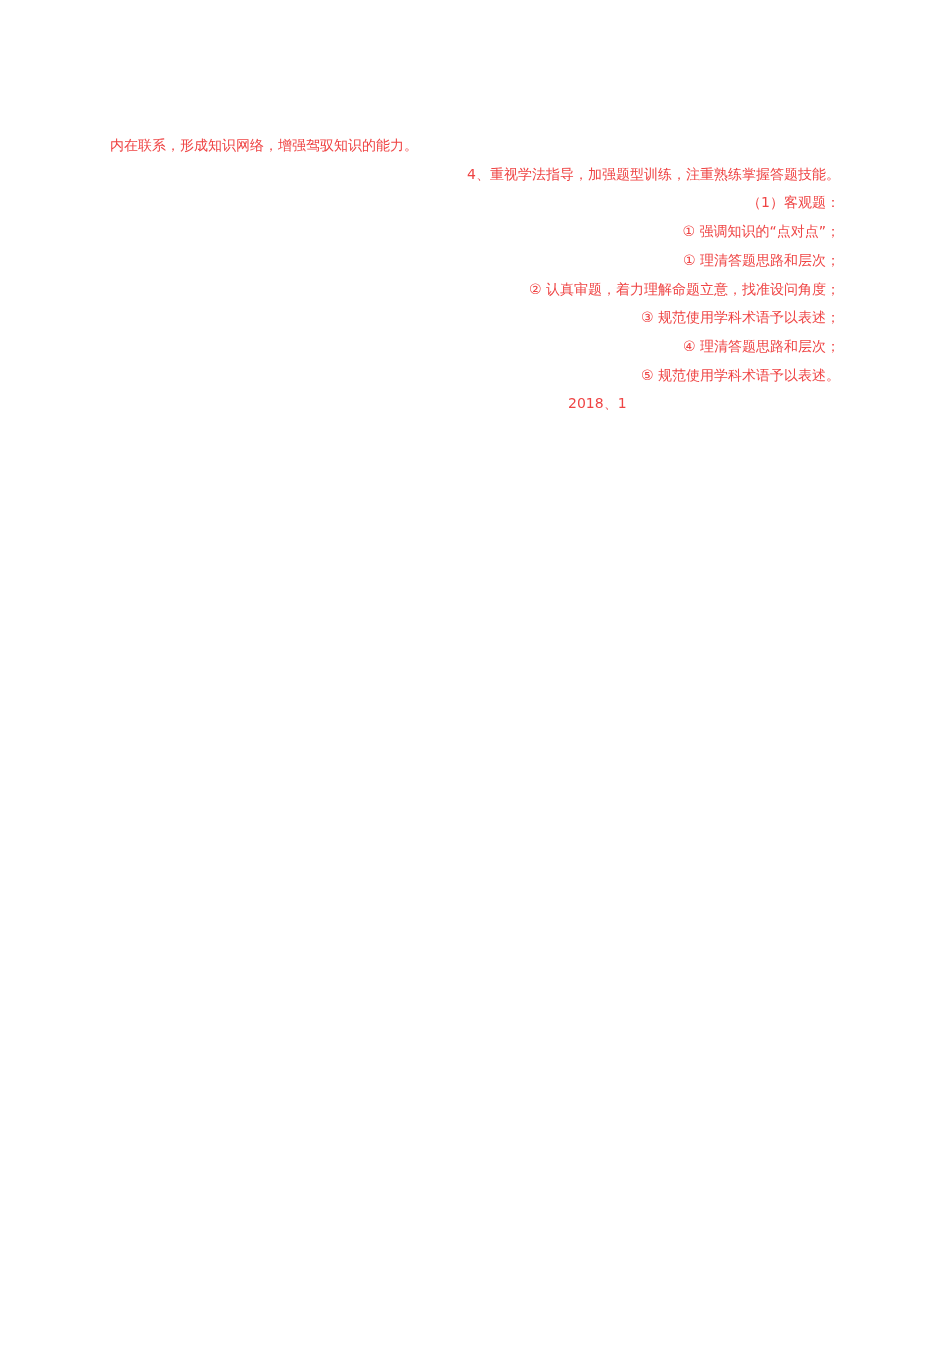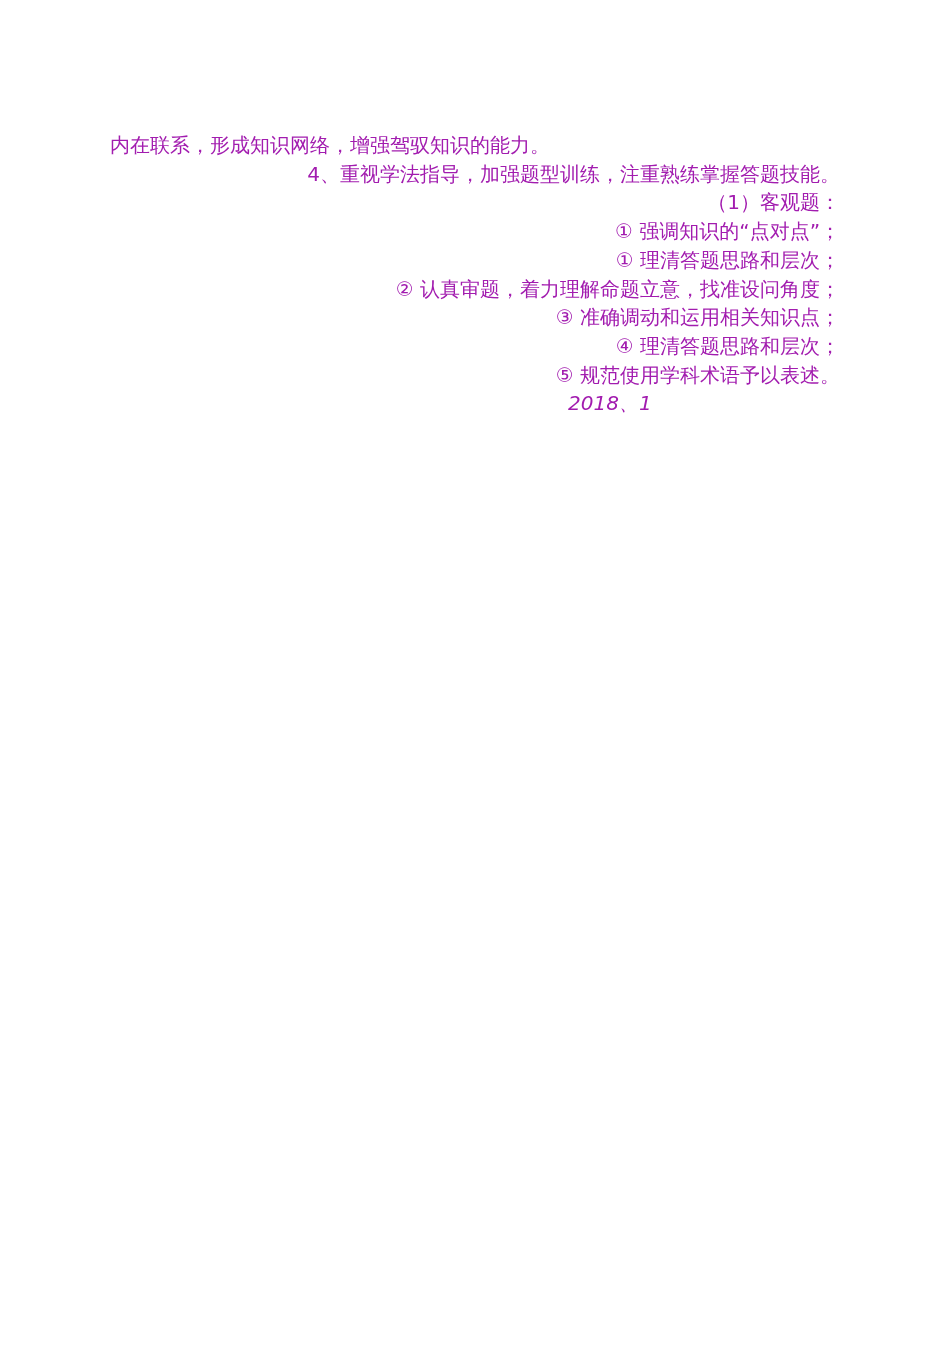"内在联系，形成知识网络，增强驾驭知识的能力。" .content { color: #a21caf -> #ef4444; font-size: 20px -> 14px }
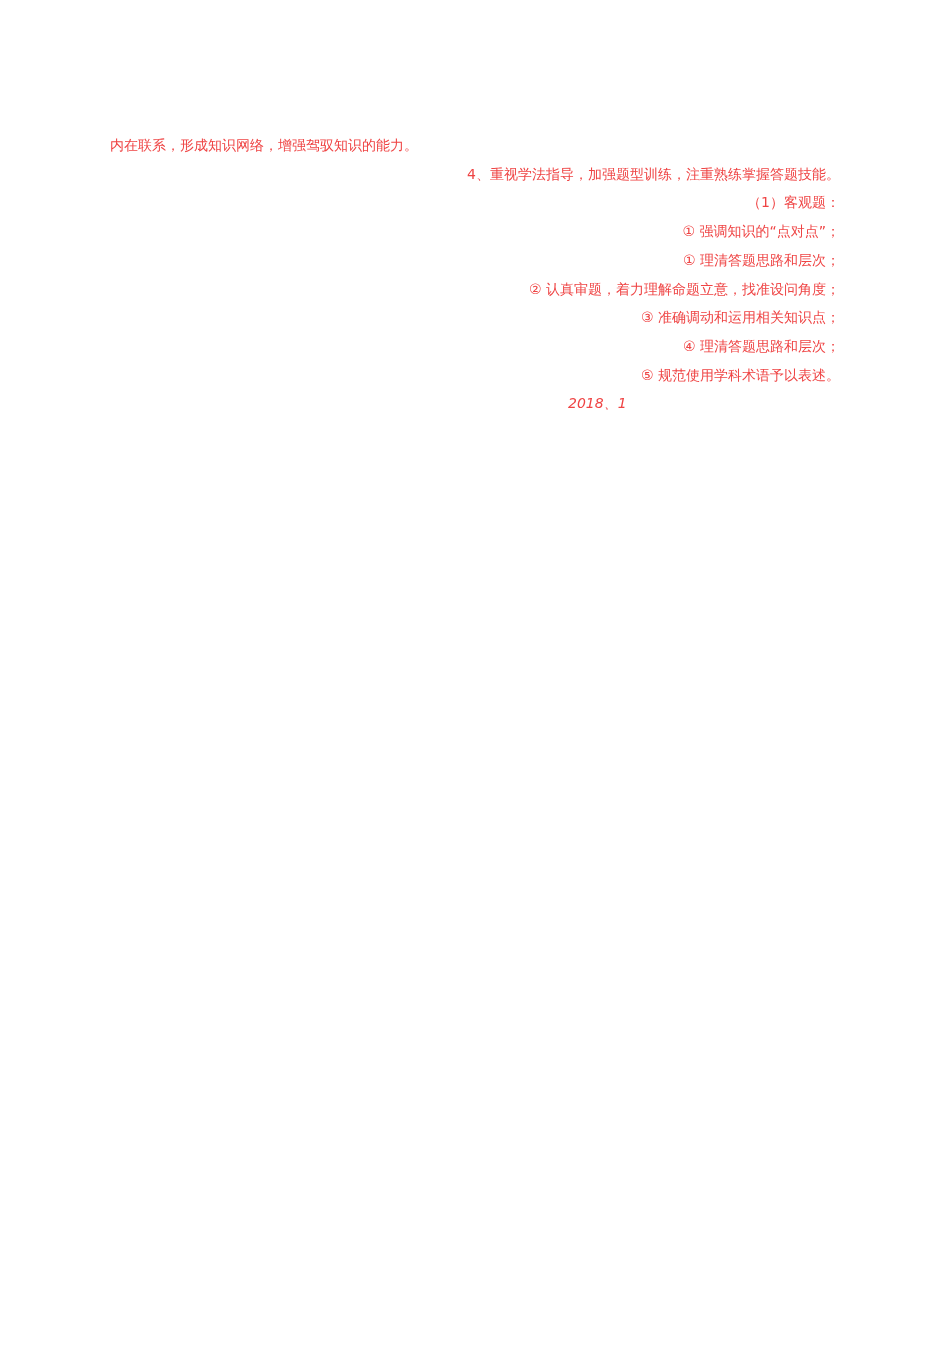"③ 准确调动和运用相关知识点；" p.line { text: 准确调动和运用相关知识点 -> 规范使用学科术语予以表述 }
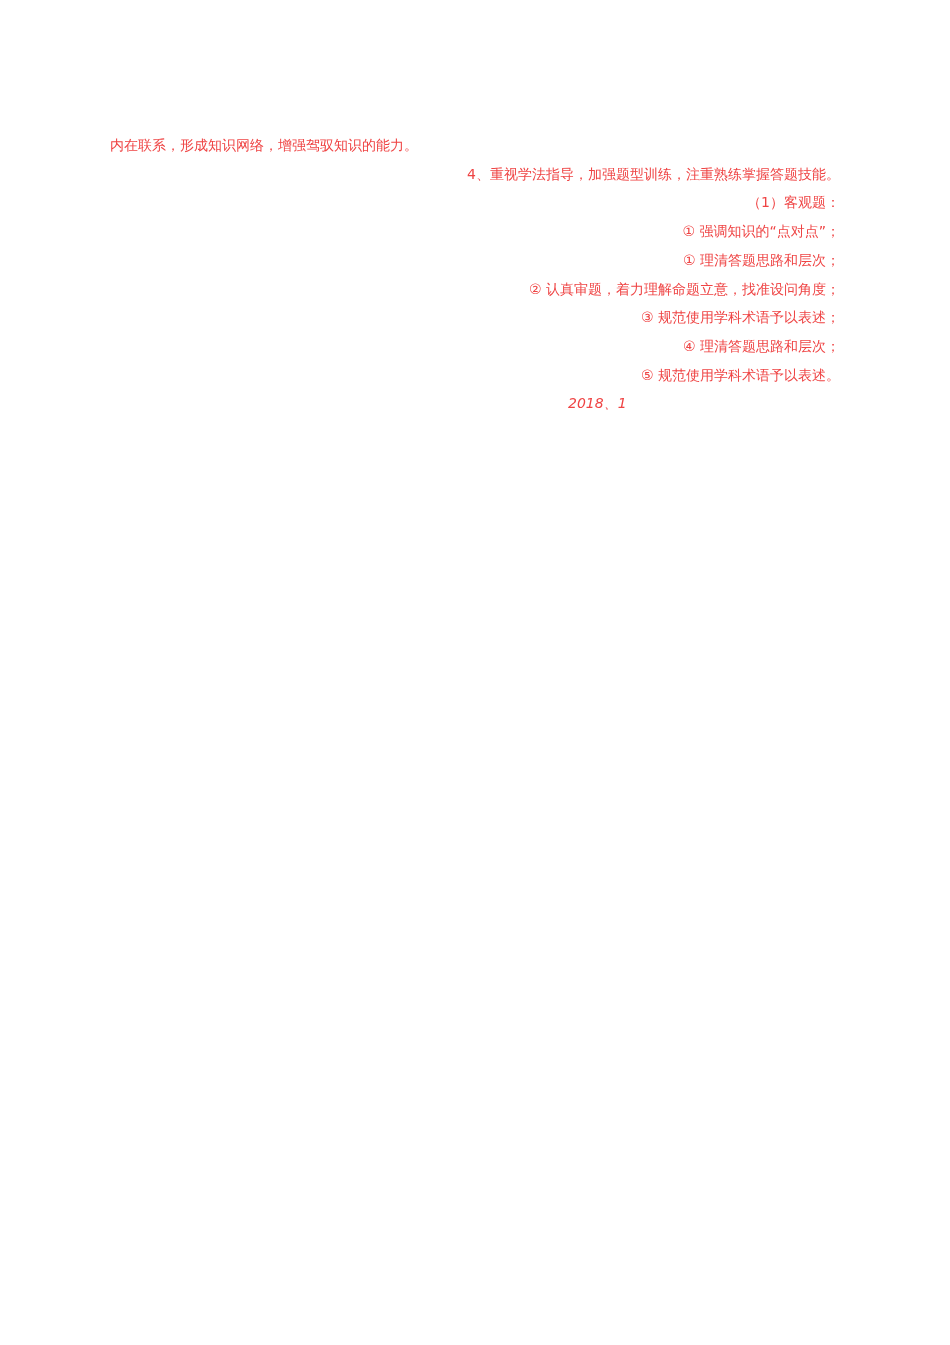"2018、1" .content p.date { font-style: italic -> none }
